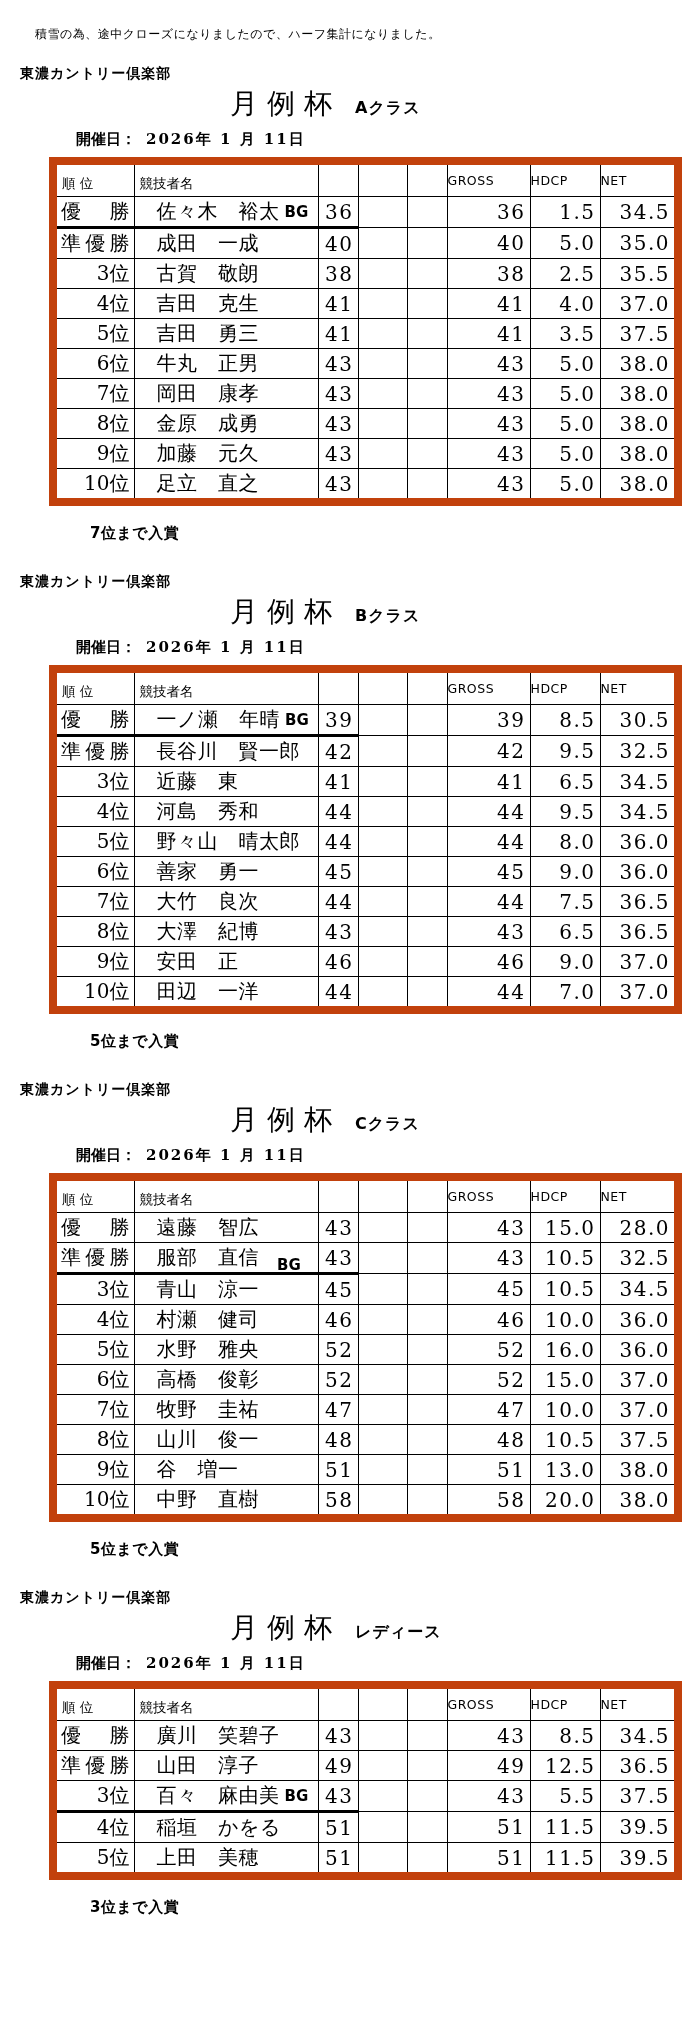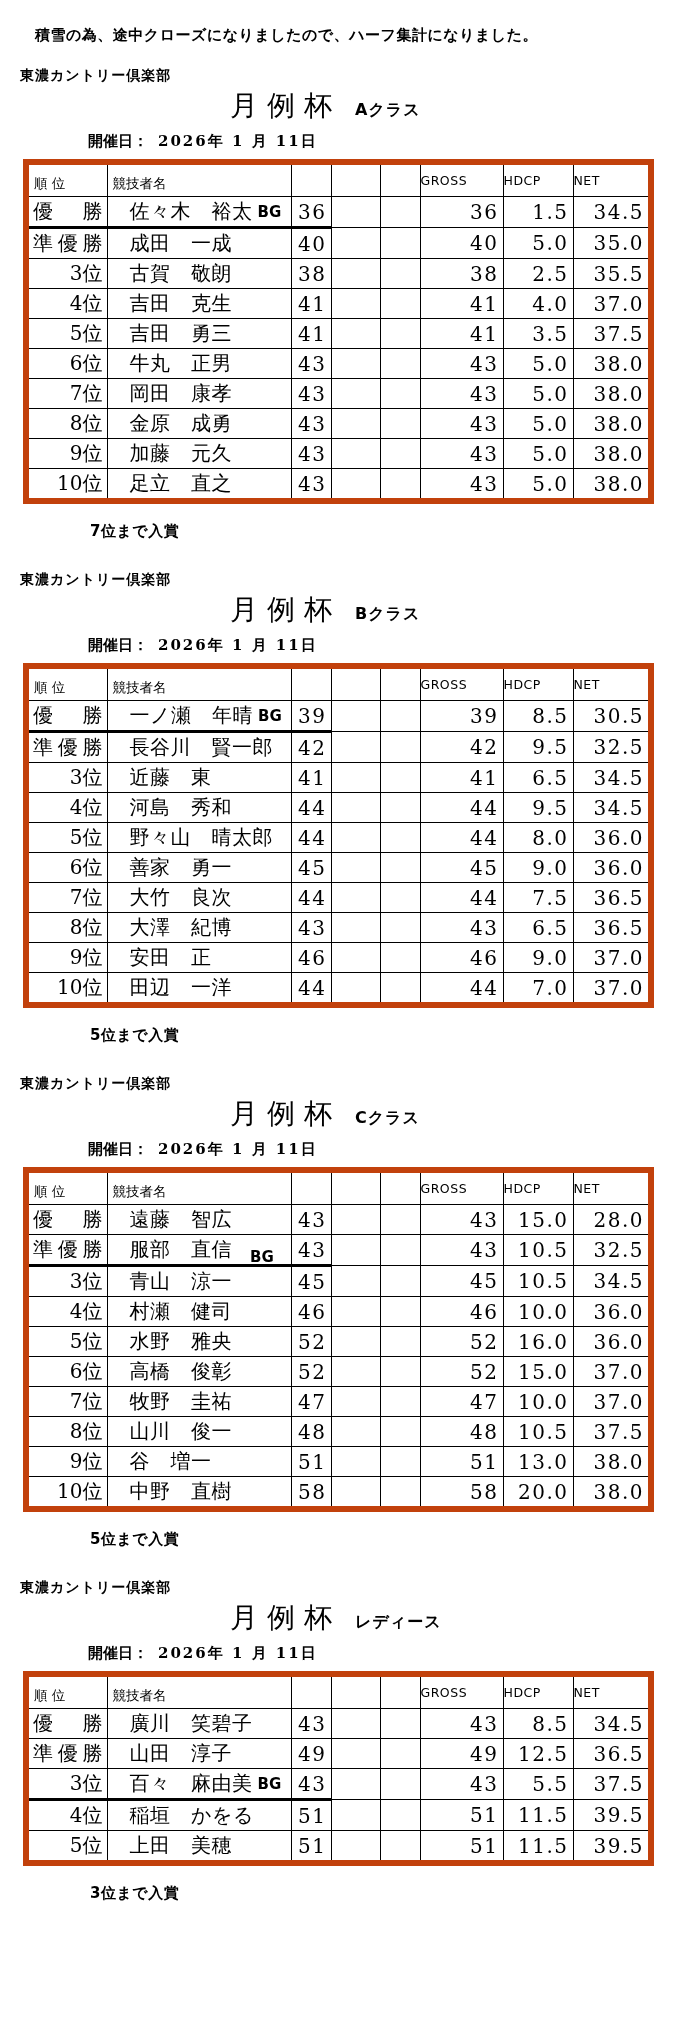"積雪の為、途中クローズになりましたので、ハーフ集計になりました。" .top-note { font-size: 15px -> 12px; font-weight: bold -> normal }
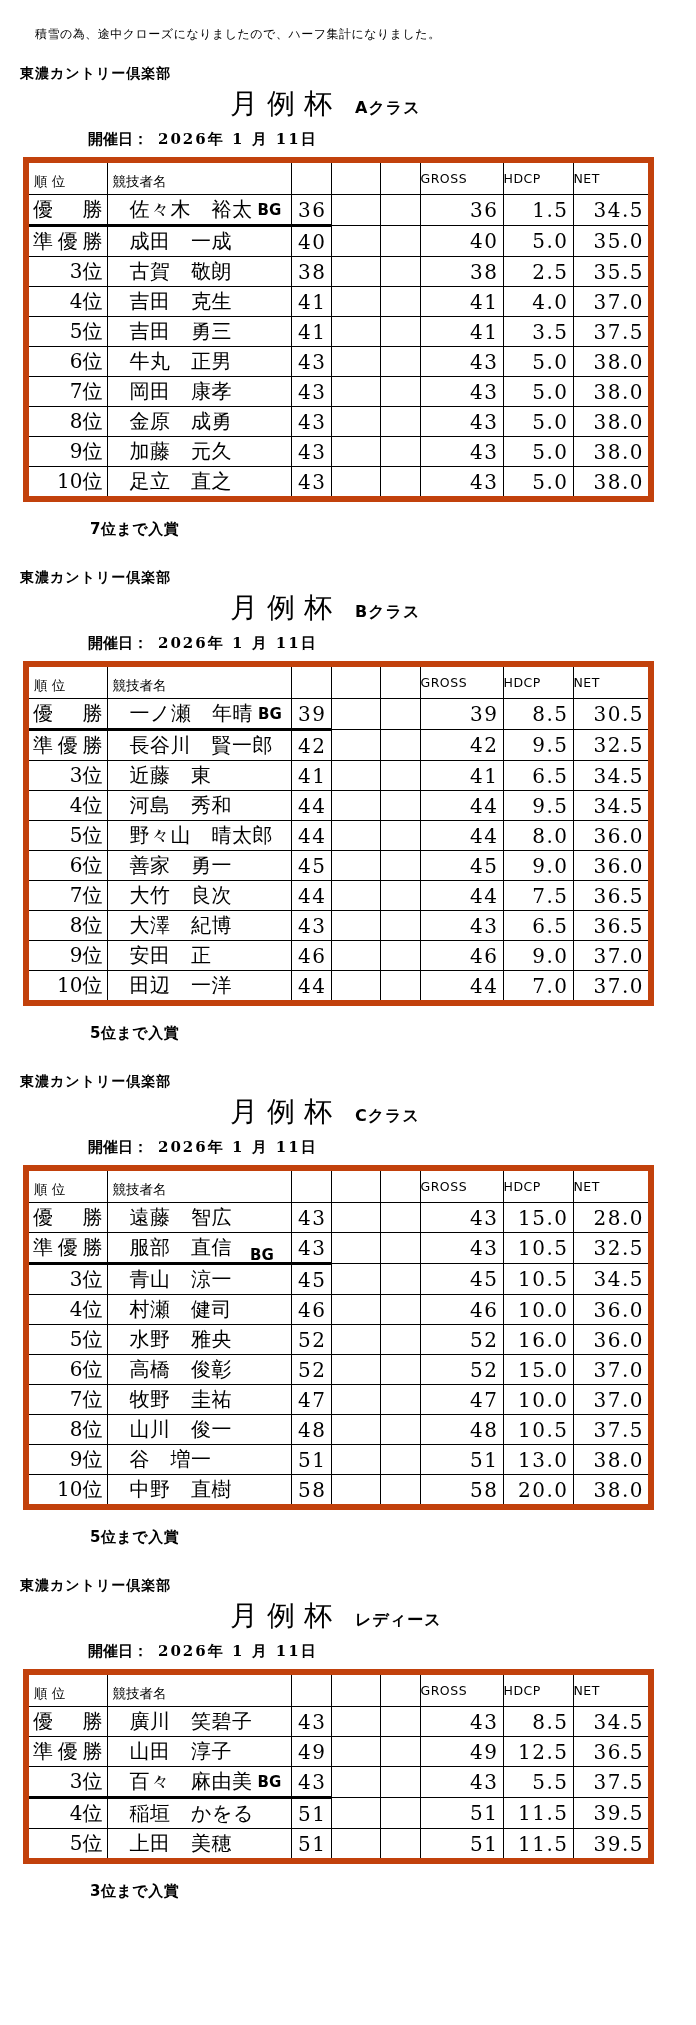"開催日： 2026年 1 月 11日" .date-row { margin: 0 0 8px 40px -> 0 0 8px 28px }
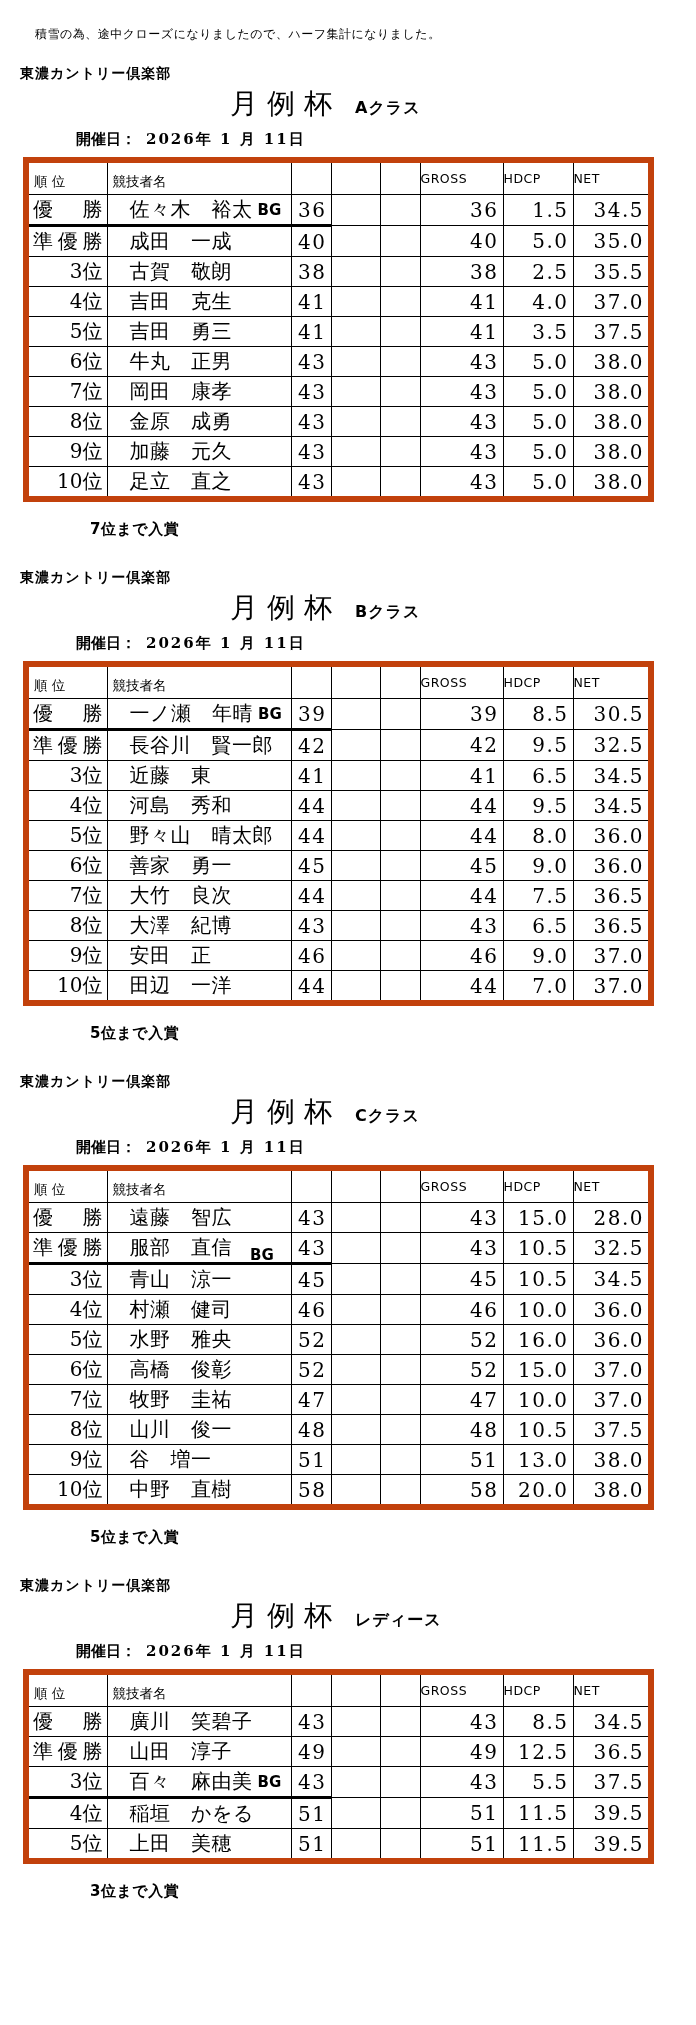"順 位" table.results { border: 6px solid #c2410c -> 8px solid #c2410c; margin-left: 23px -> 49px }
